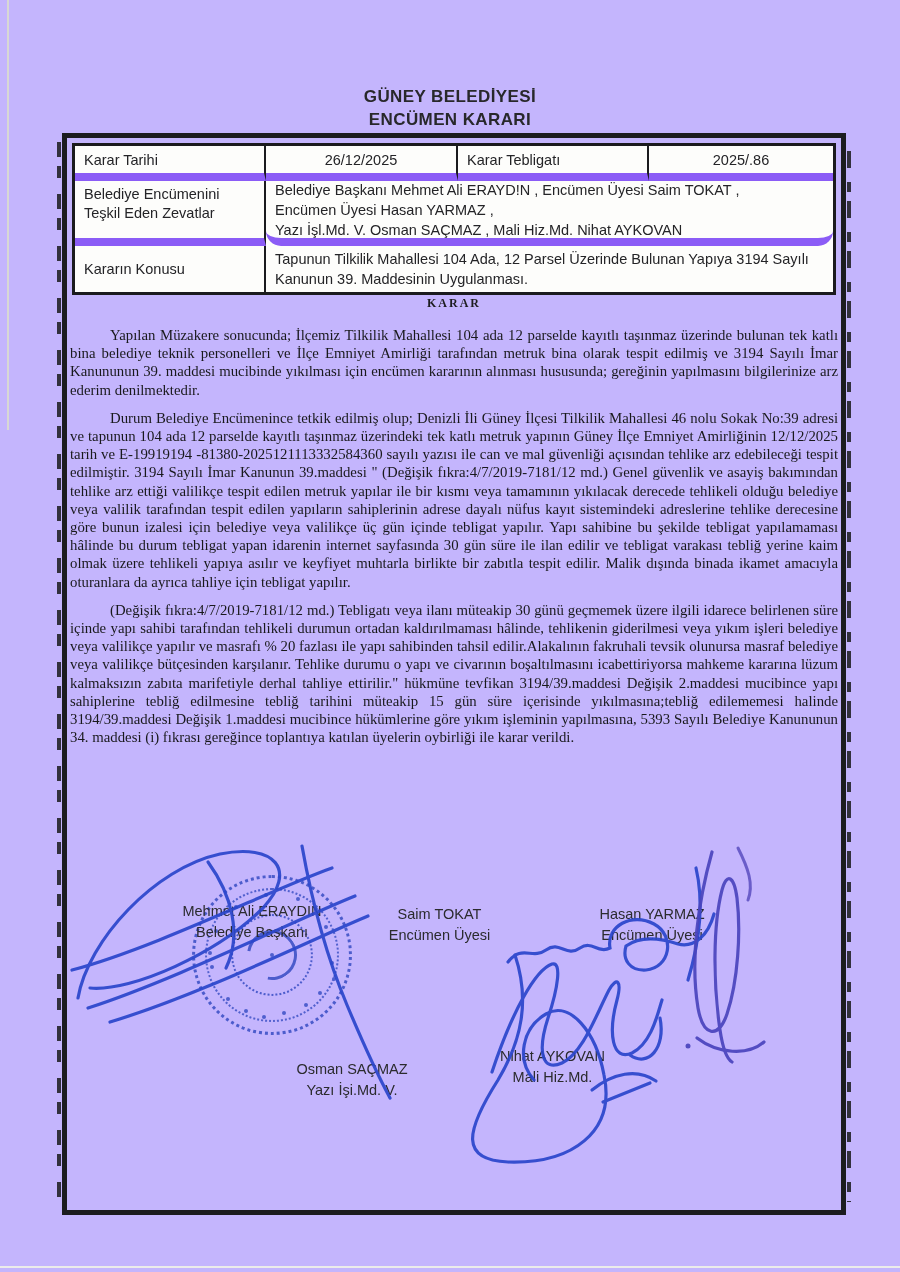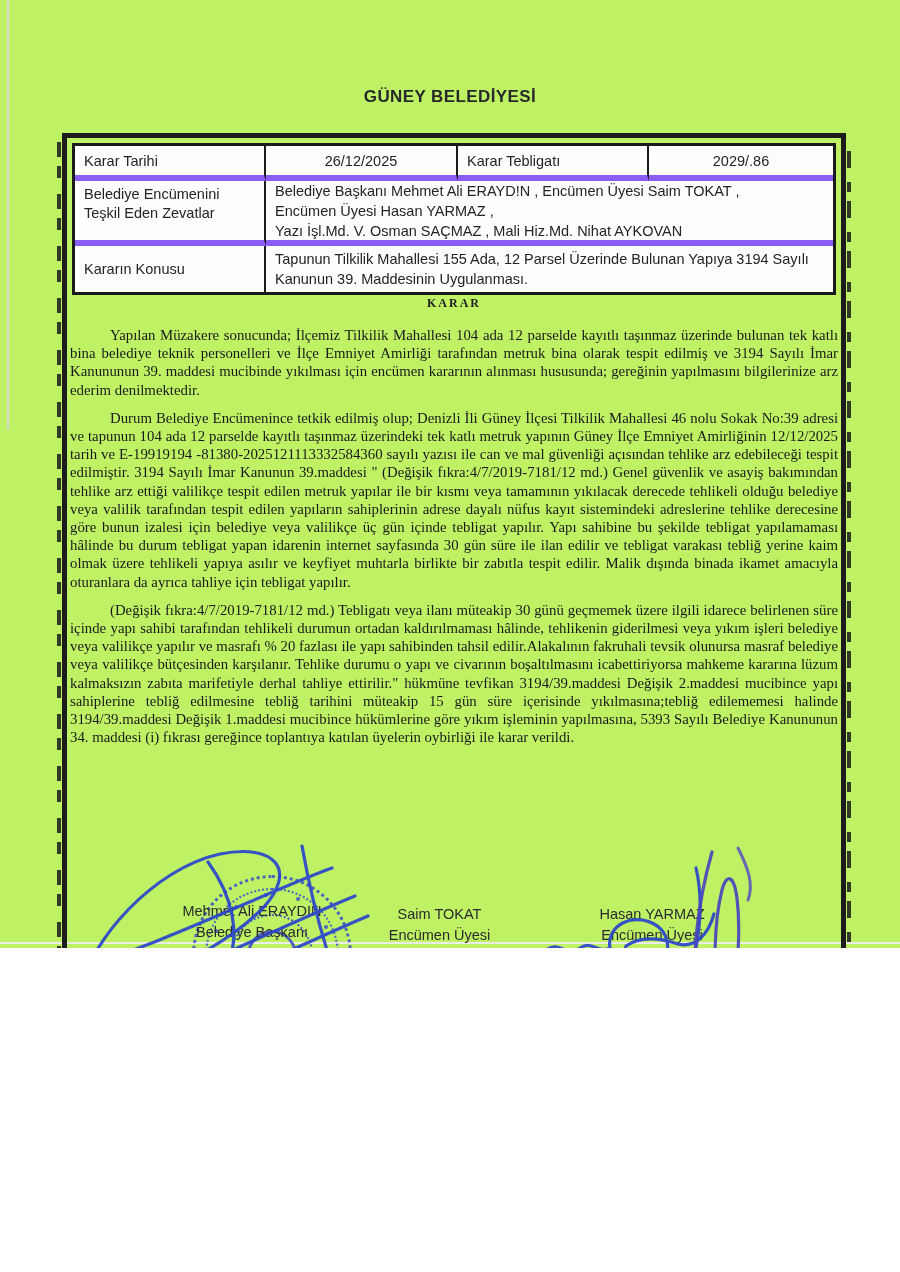"GÜNEY BELEDİYESİ" .page { background: #bef264 -> #c4b5fd; height: 948px -> 1272px }
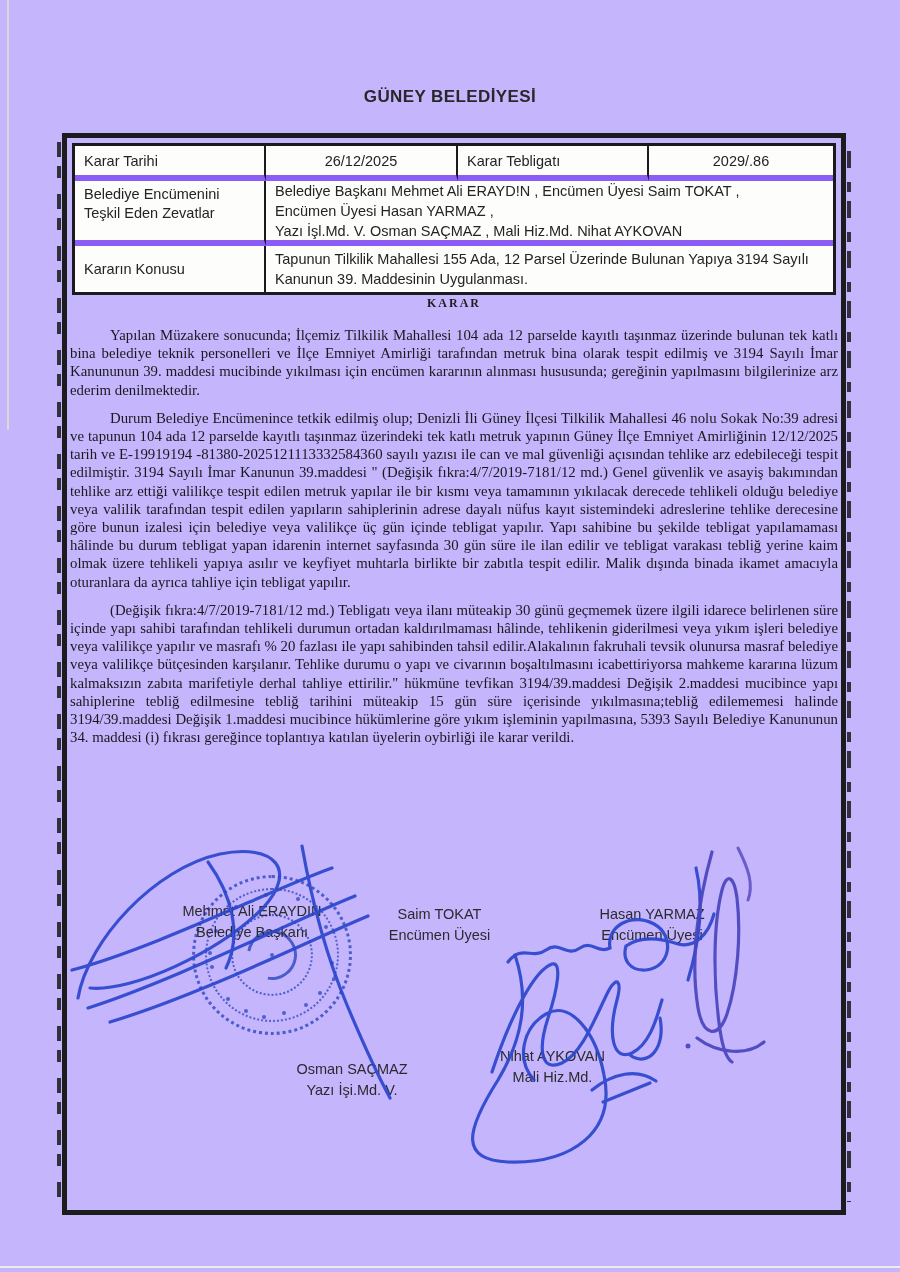"ENCÜMEN KARARI" div { html: none -> <div>ENCÜMEN KARARI</div> }
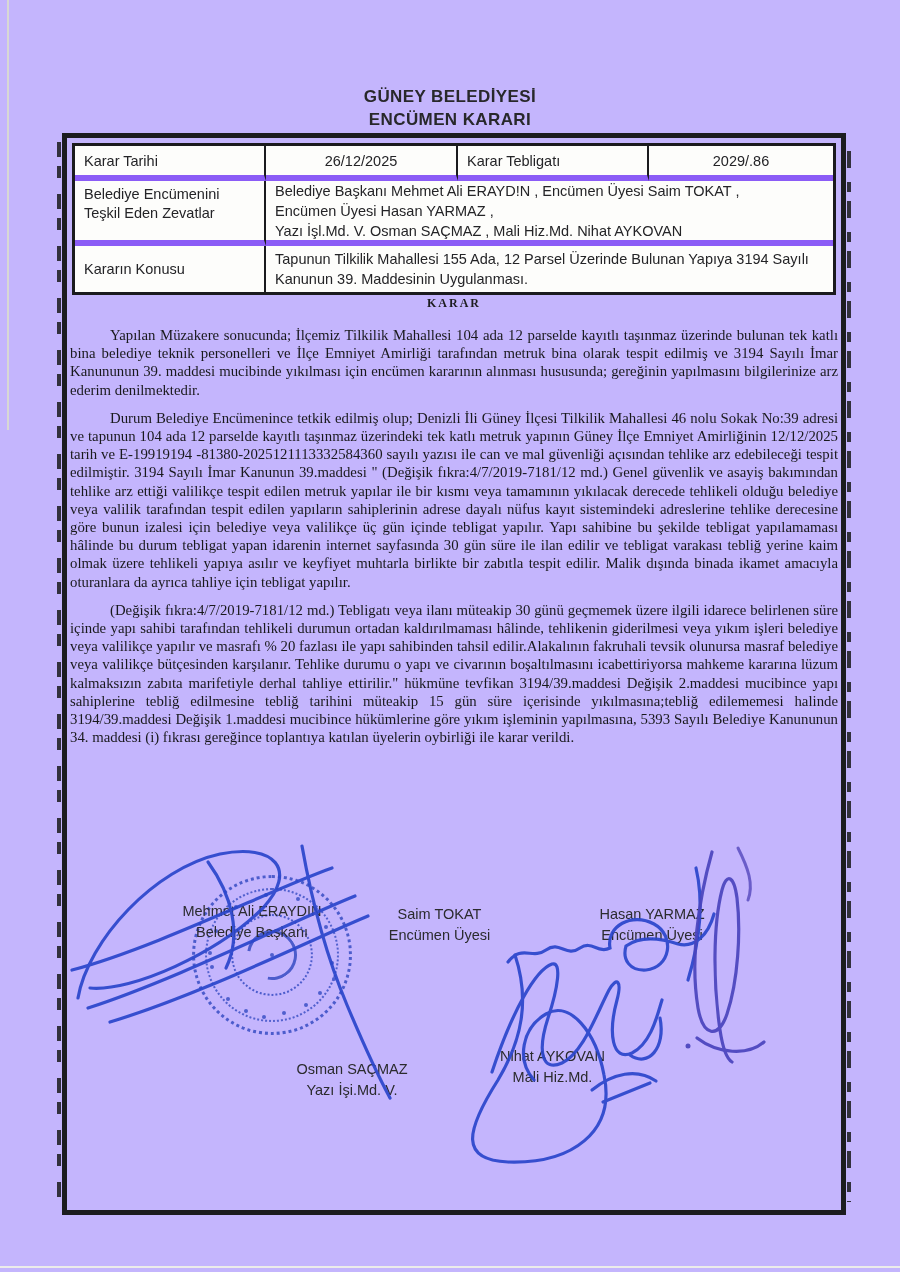"Karar Tarihi" .bB { border-bottom: 6px solid #8b5cf6 -> 8px solid #8b5cf6 }
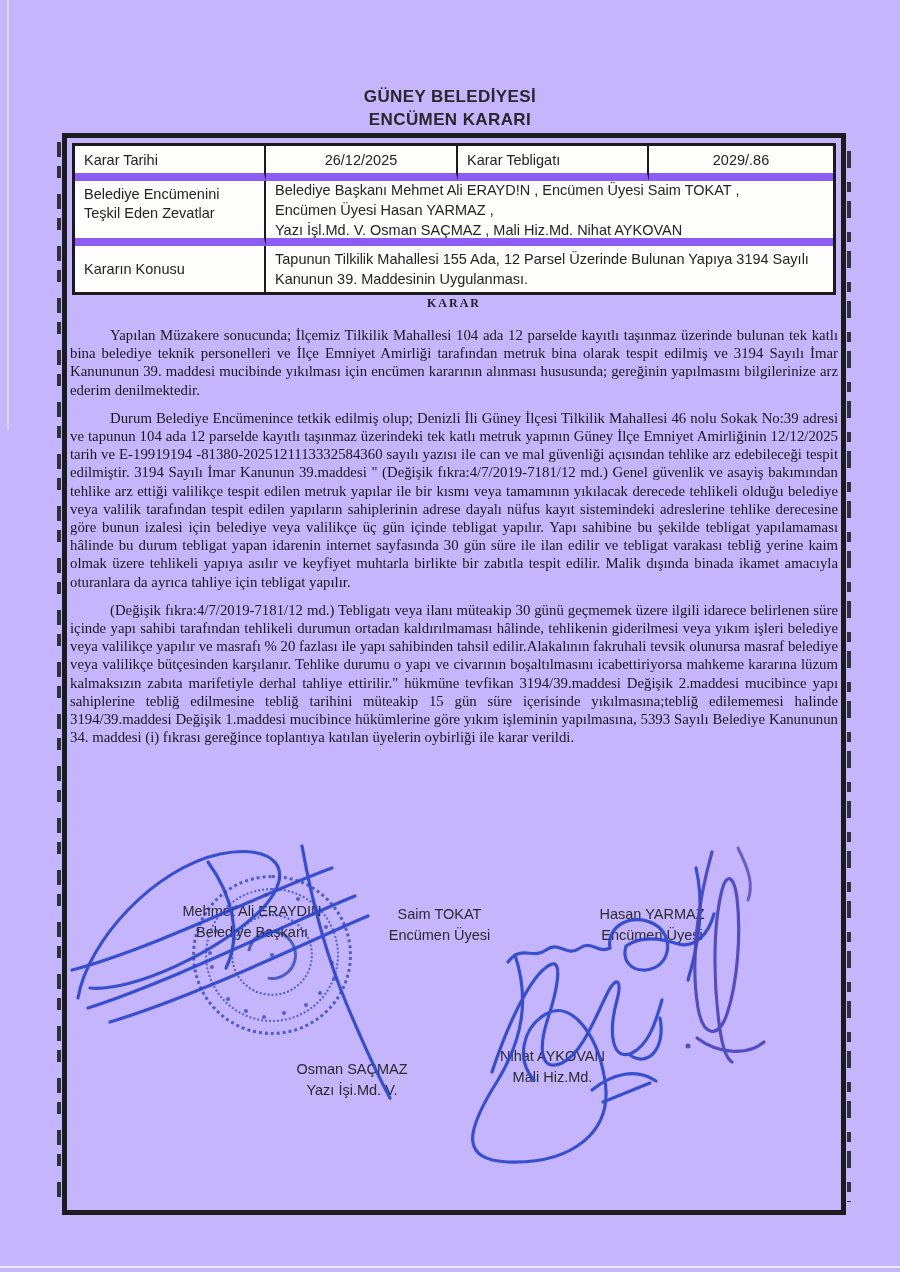"2029/.86" div.cell { text: 2029/.86 -> 2025/.86 }
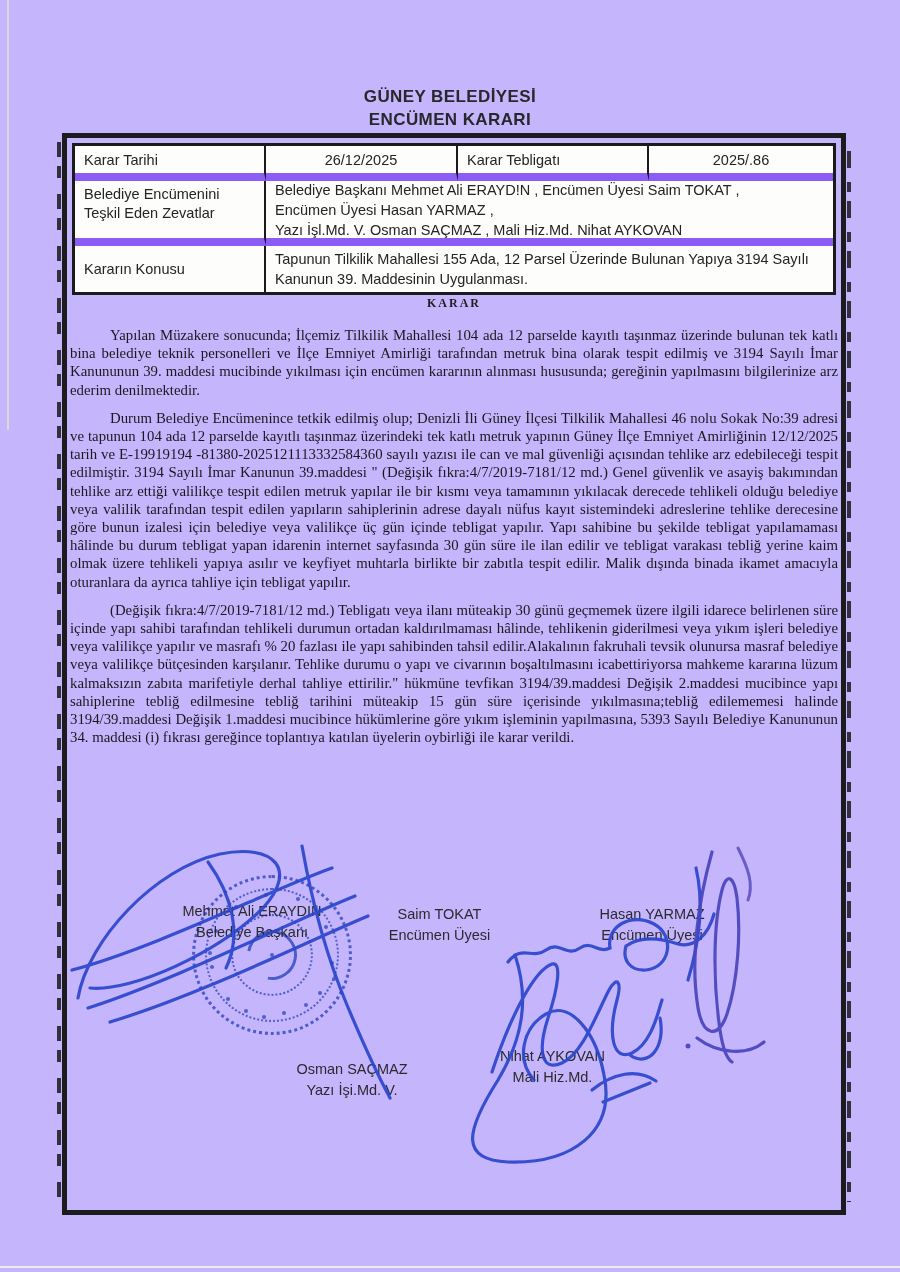"Belediye Başkanı Mehmet Ali ERAYD!N" .multiline { border-radius: none -> 15px }
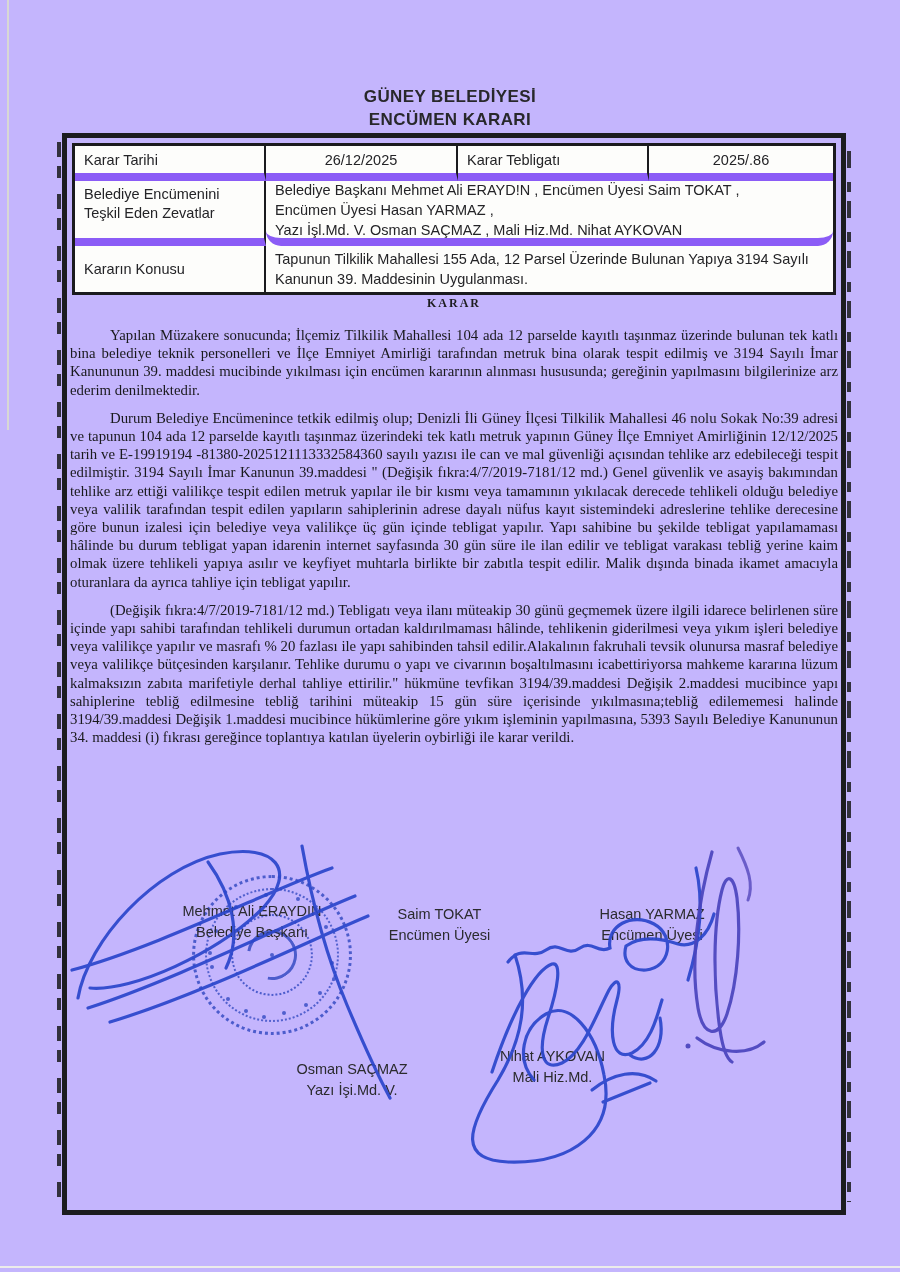"Tapunun Tilkilik Mahallesi 155 Ada," div.cell { text: 155 -> 104 }
